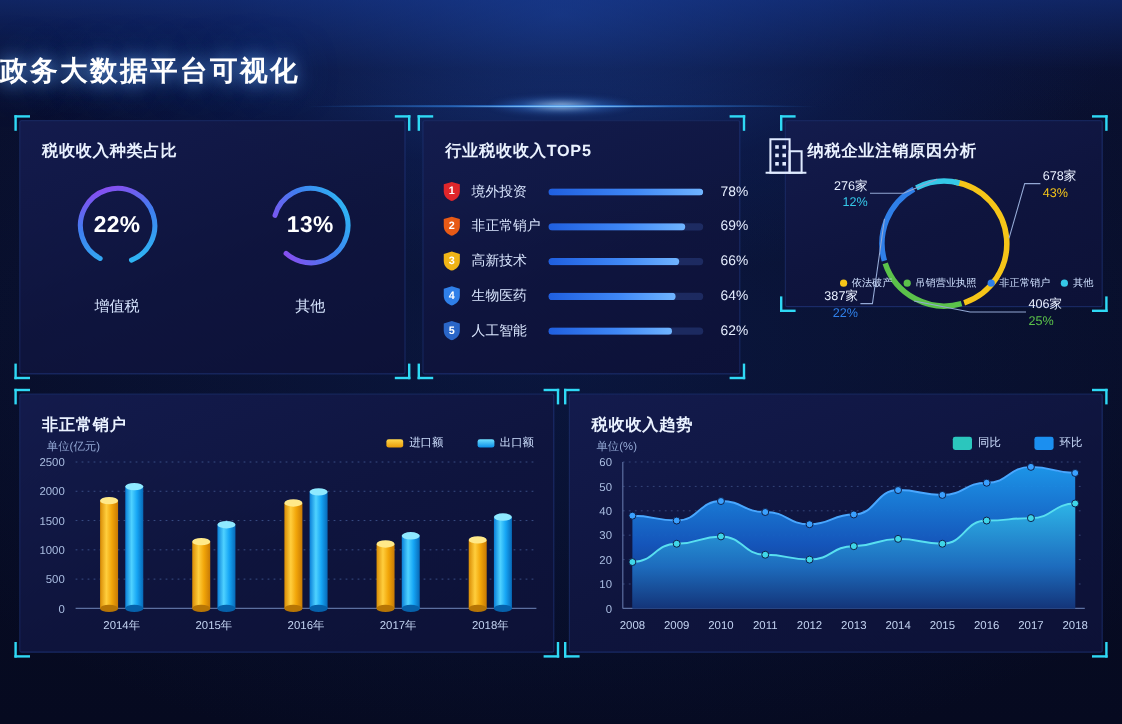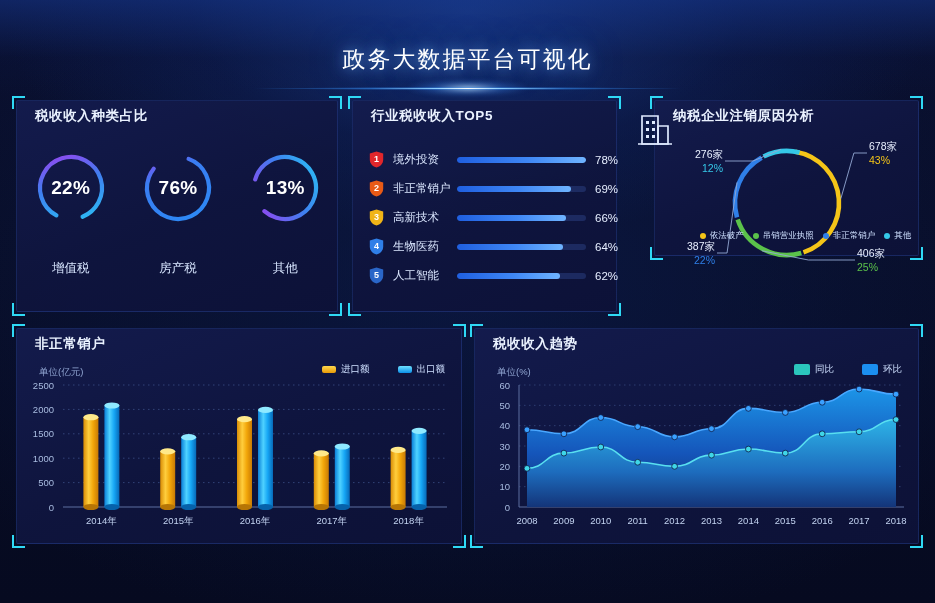"政务大数据平台可视化" .title { font-weight: normal -> bold; text-align: center -> left }
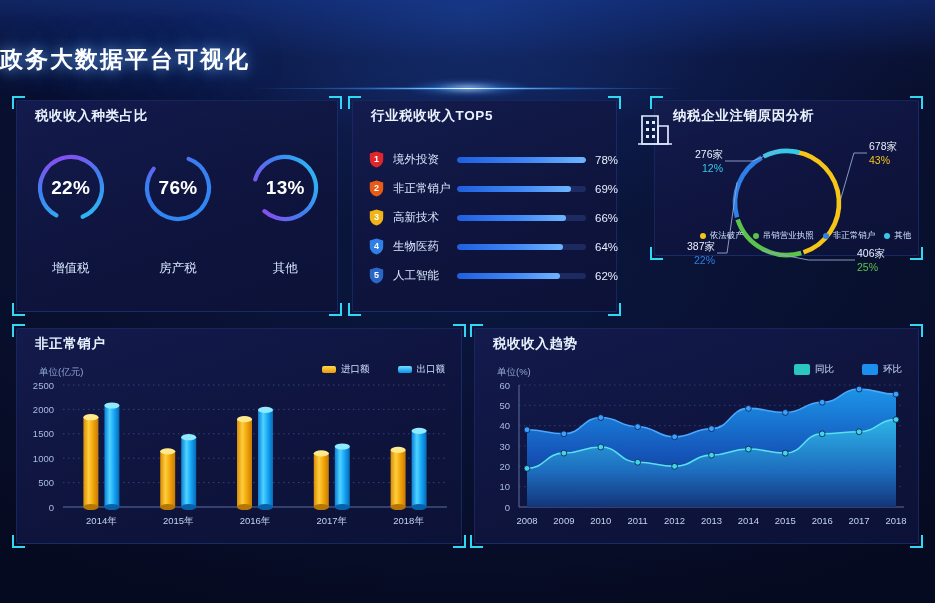"税收收入种类占比" .p-title { top: 6px -> 16px }
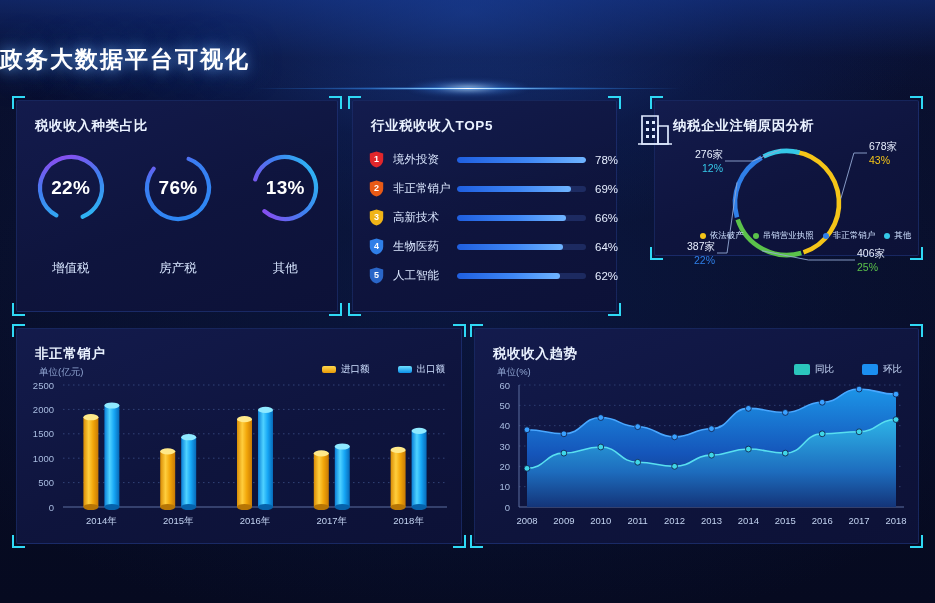"78%" .rank-pct { text-align: left -> center }
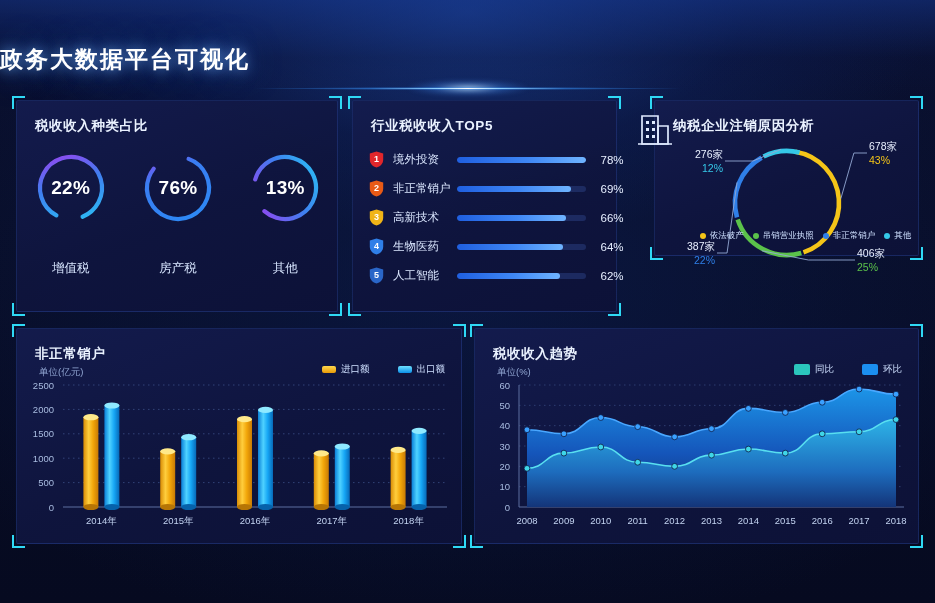"76%" div.gauge { html: <div> <div> <svg> <defs> <linearGradient> <stop></stop> <stop></stop> <stop></stop> </linearGradient> </defs> <circle></circle> </svg> <div>76%</div> </div> <div>房产税</div> </div> -> none }
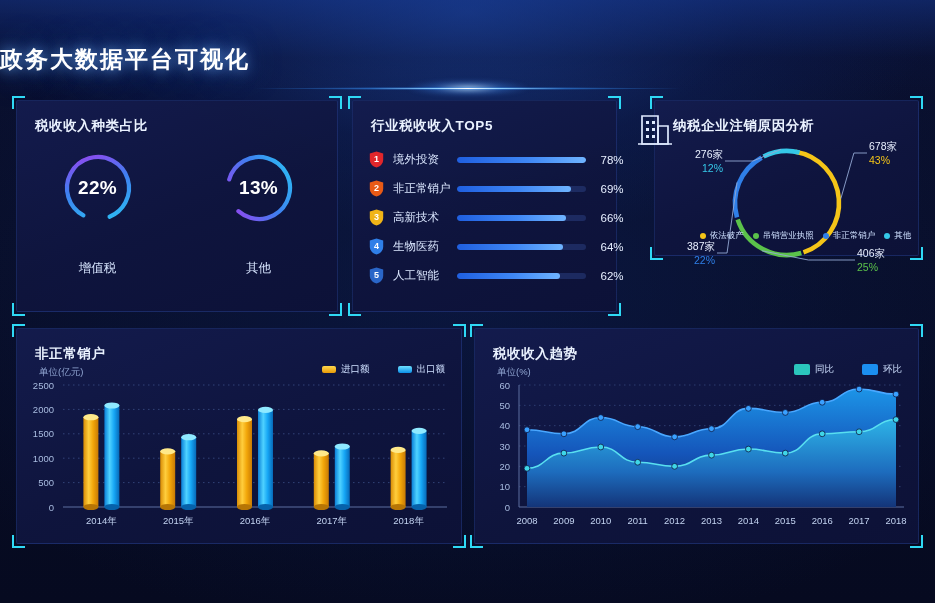"增值税" .gauge-label { margin-top: 33px -> 20px }
